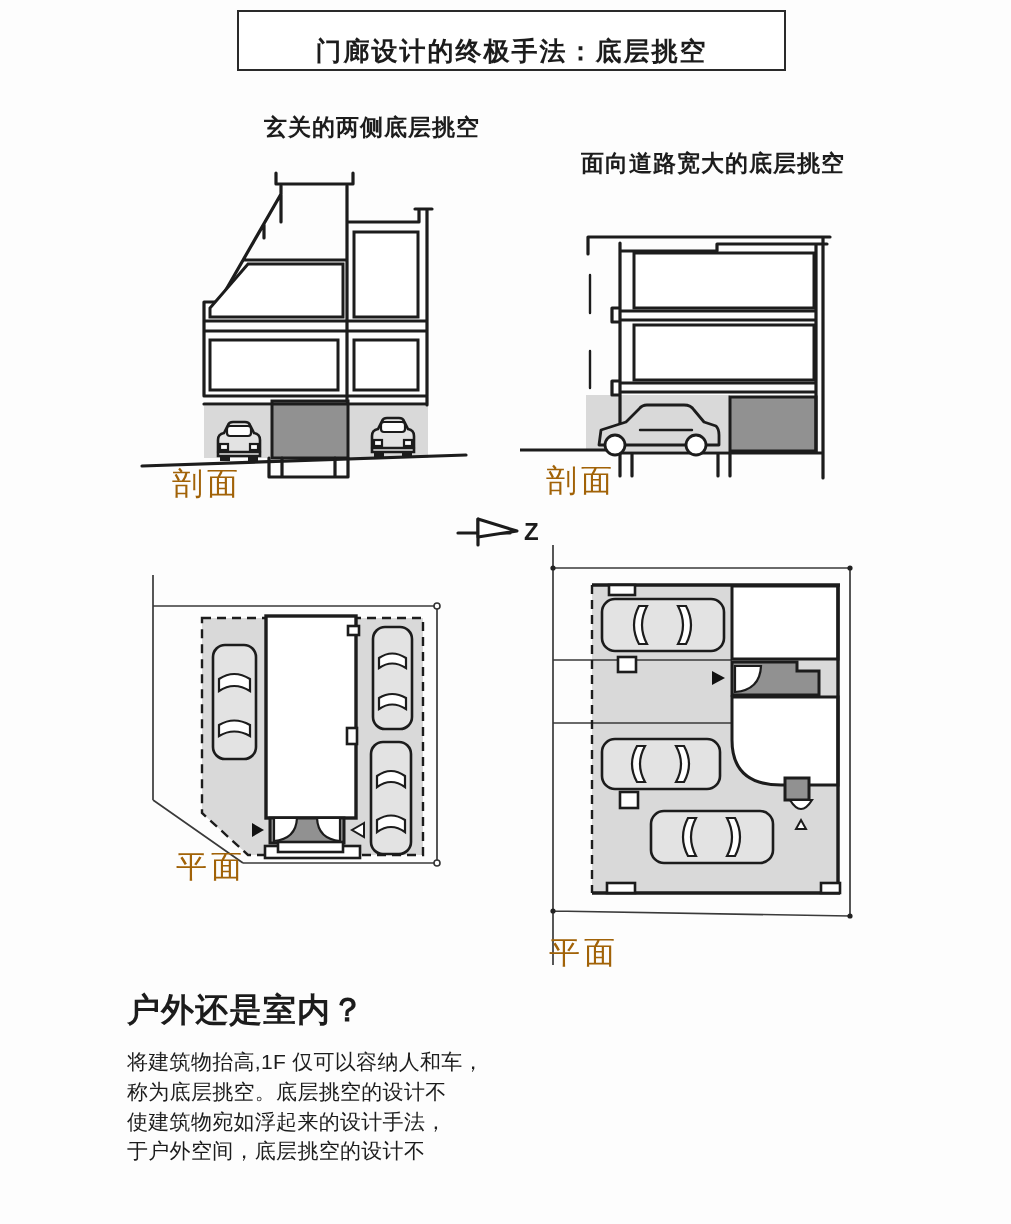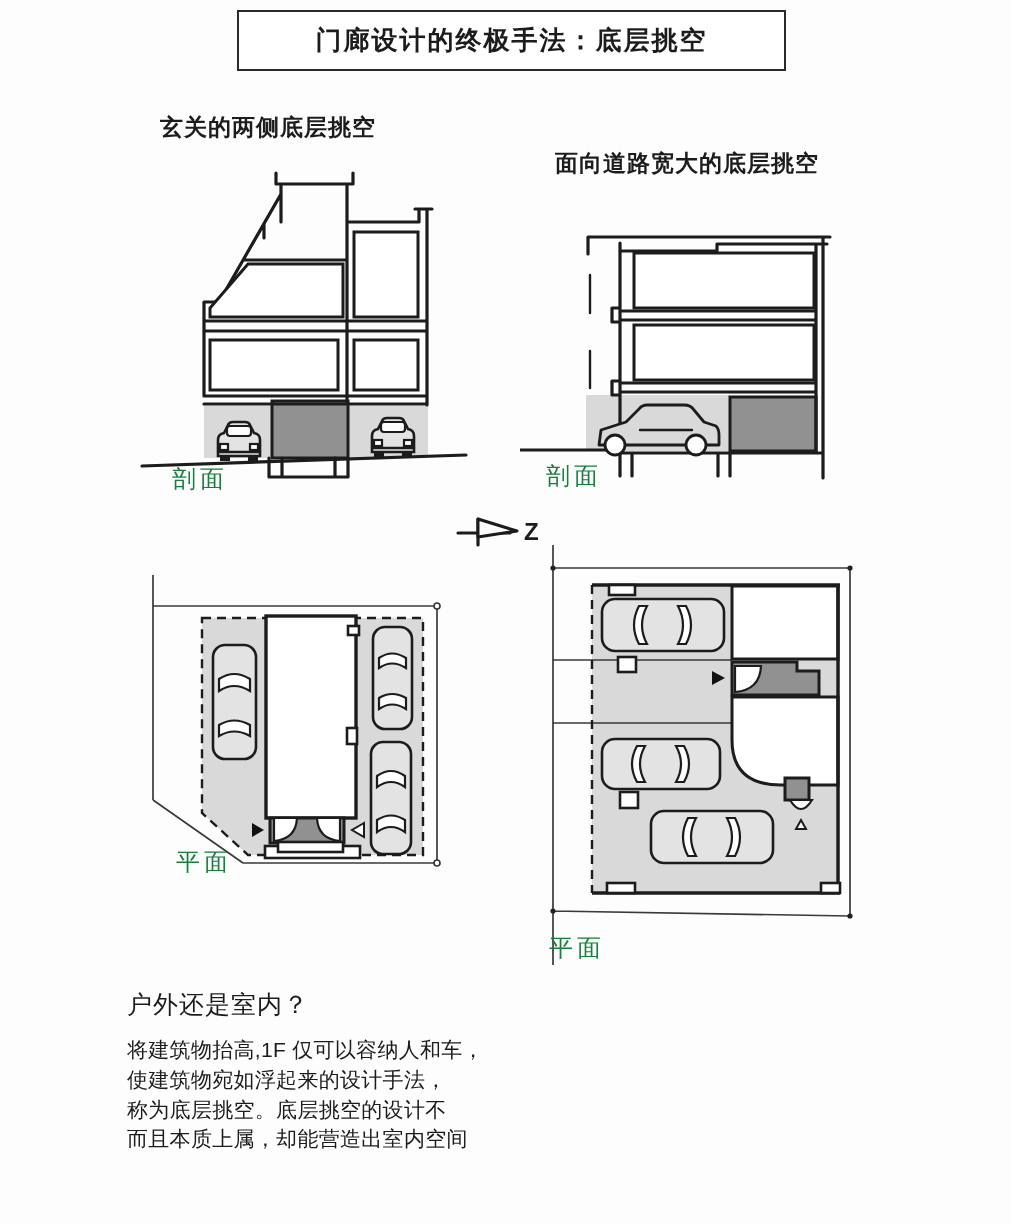"门廊设计的终极手法：底层挑空" .title-box { align-items: center -> flex-end }
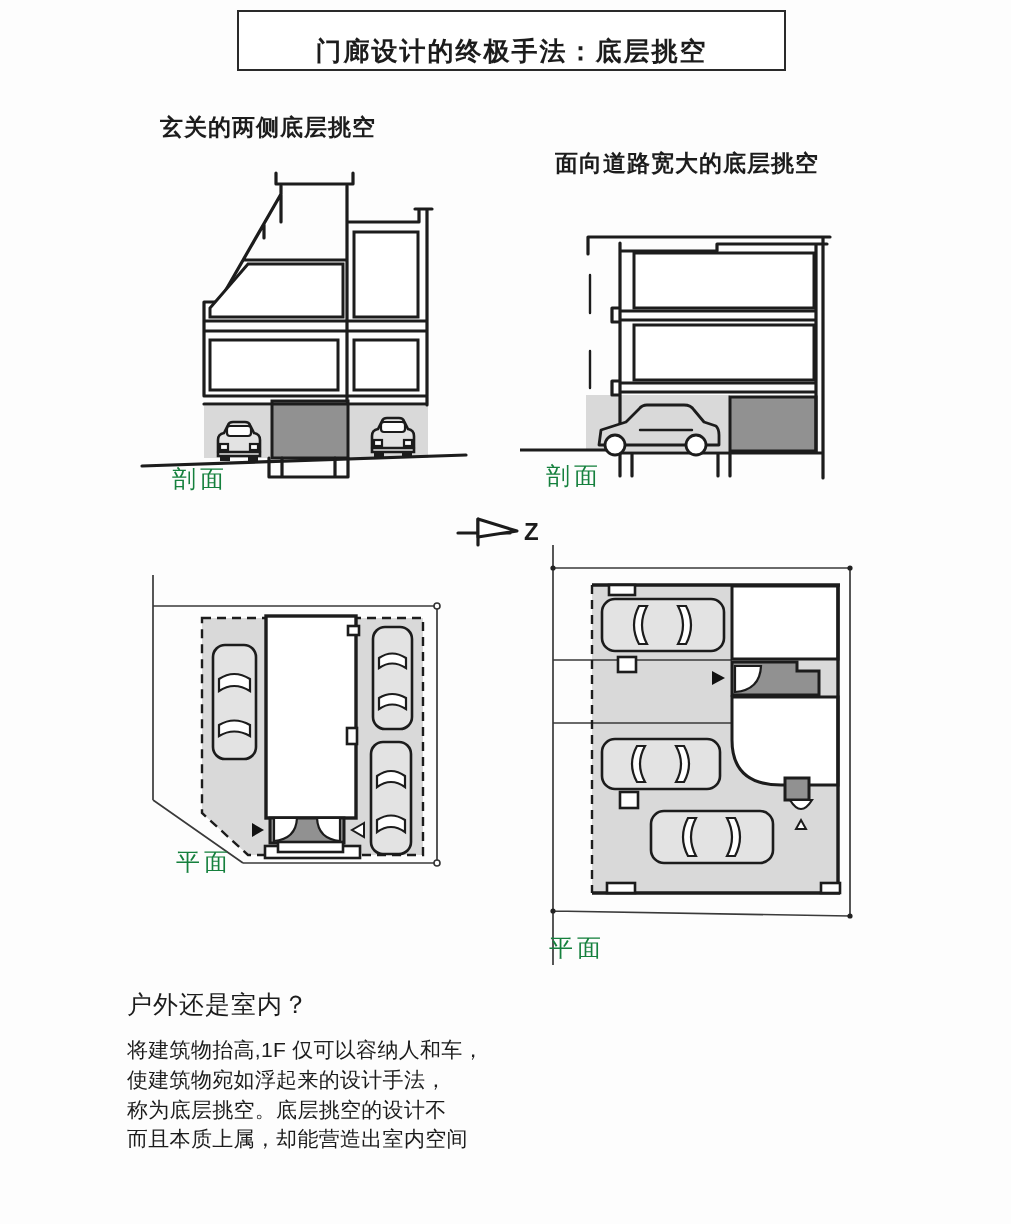"玄关的两侧底层挑空" .col-heading { text-align: left -> right }
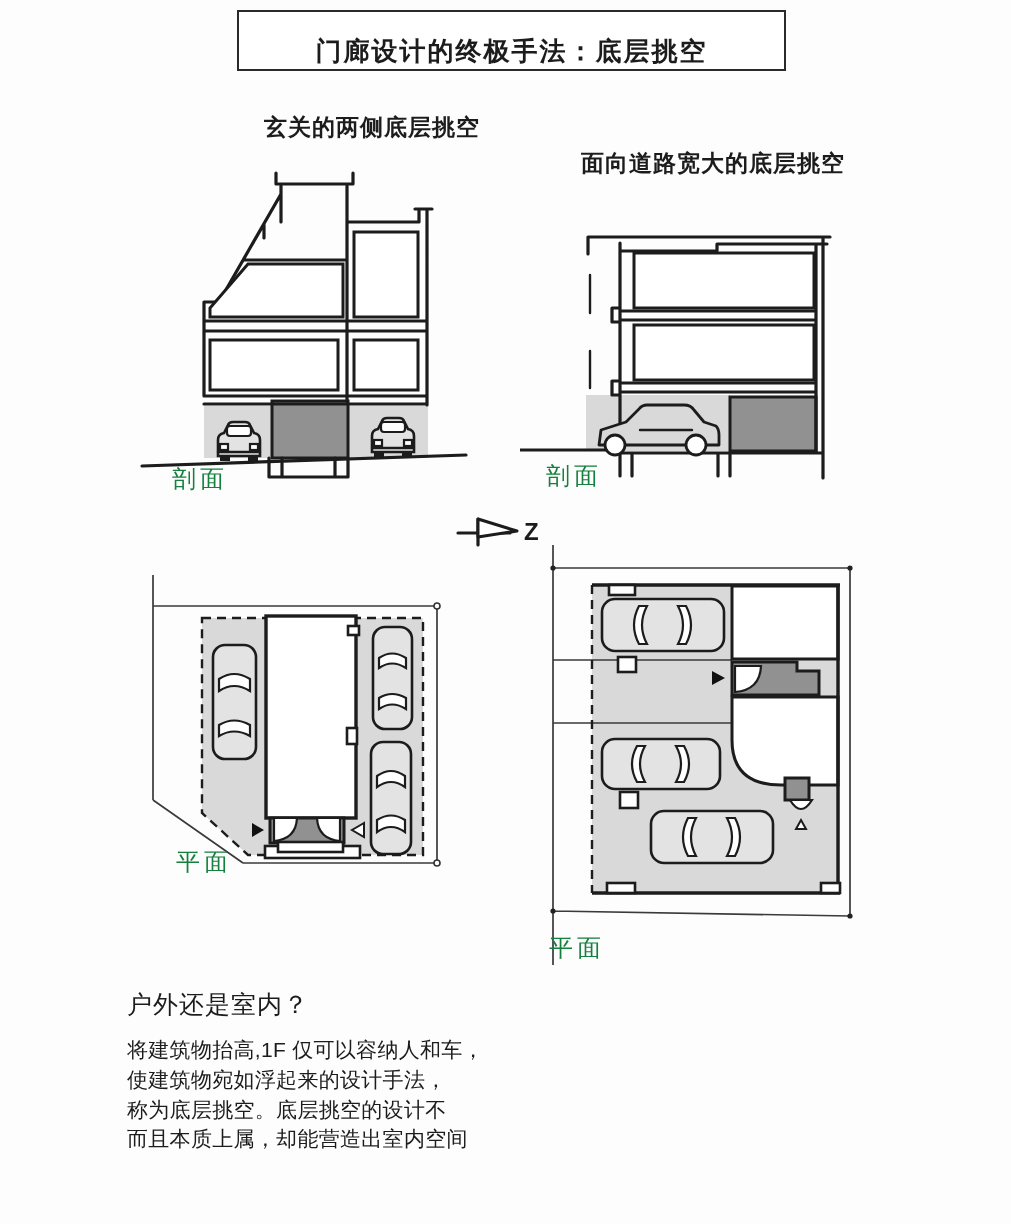"剖面" .fig-label { color: #15803d -> #a16207; font-size: 24px -> 31px }
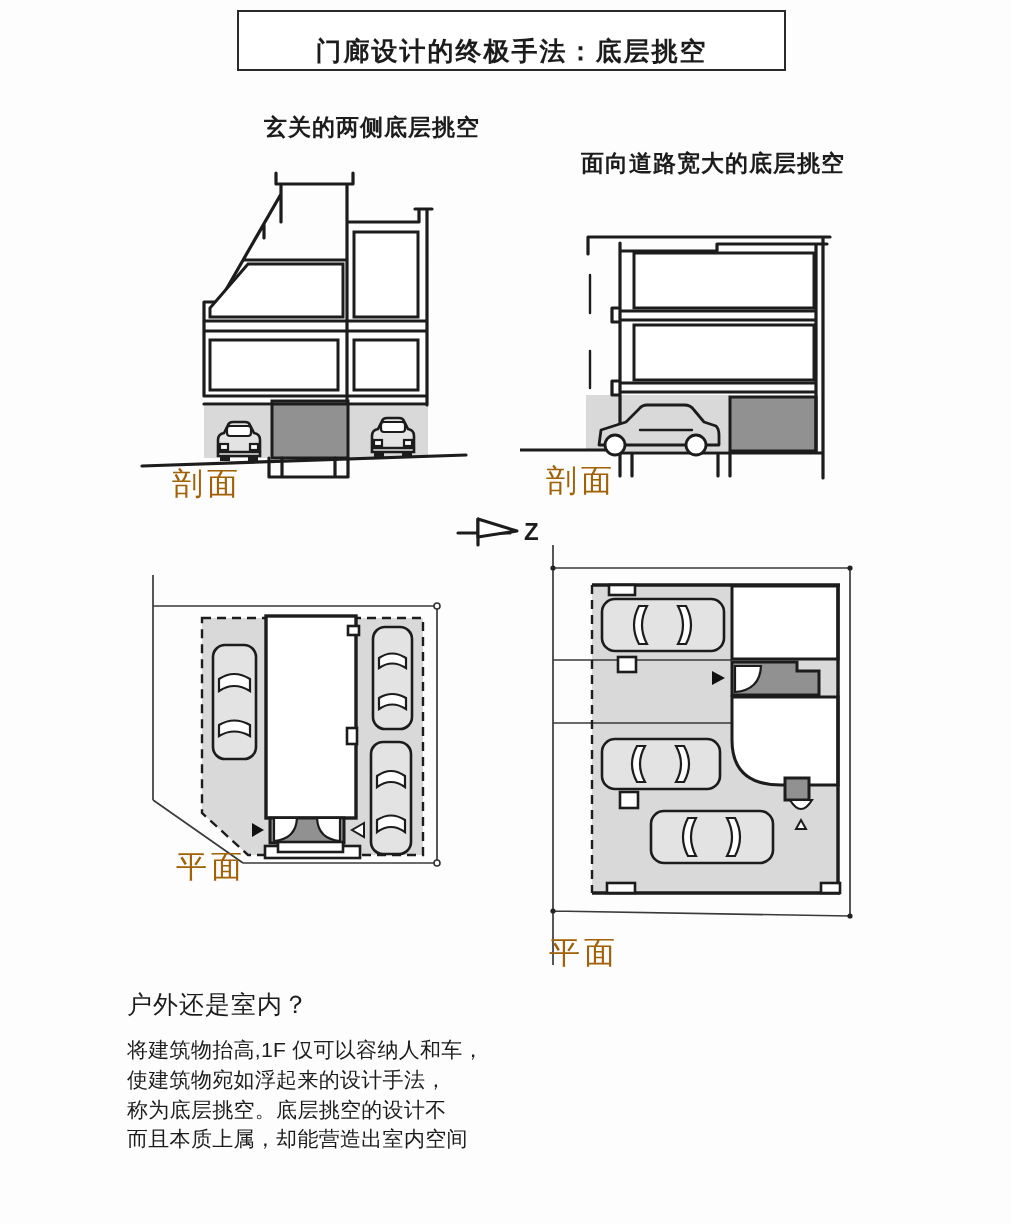"户外还是室内？" .q-heading { font-size: 25px -> 33px; font-weight: 400 -> 700 }
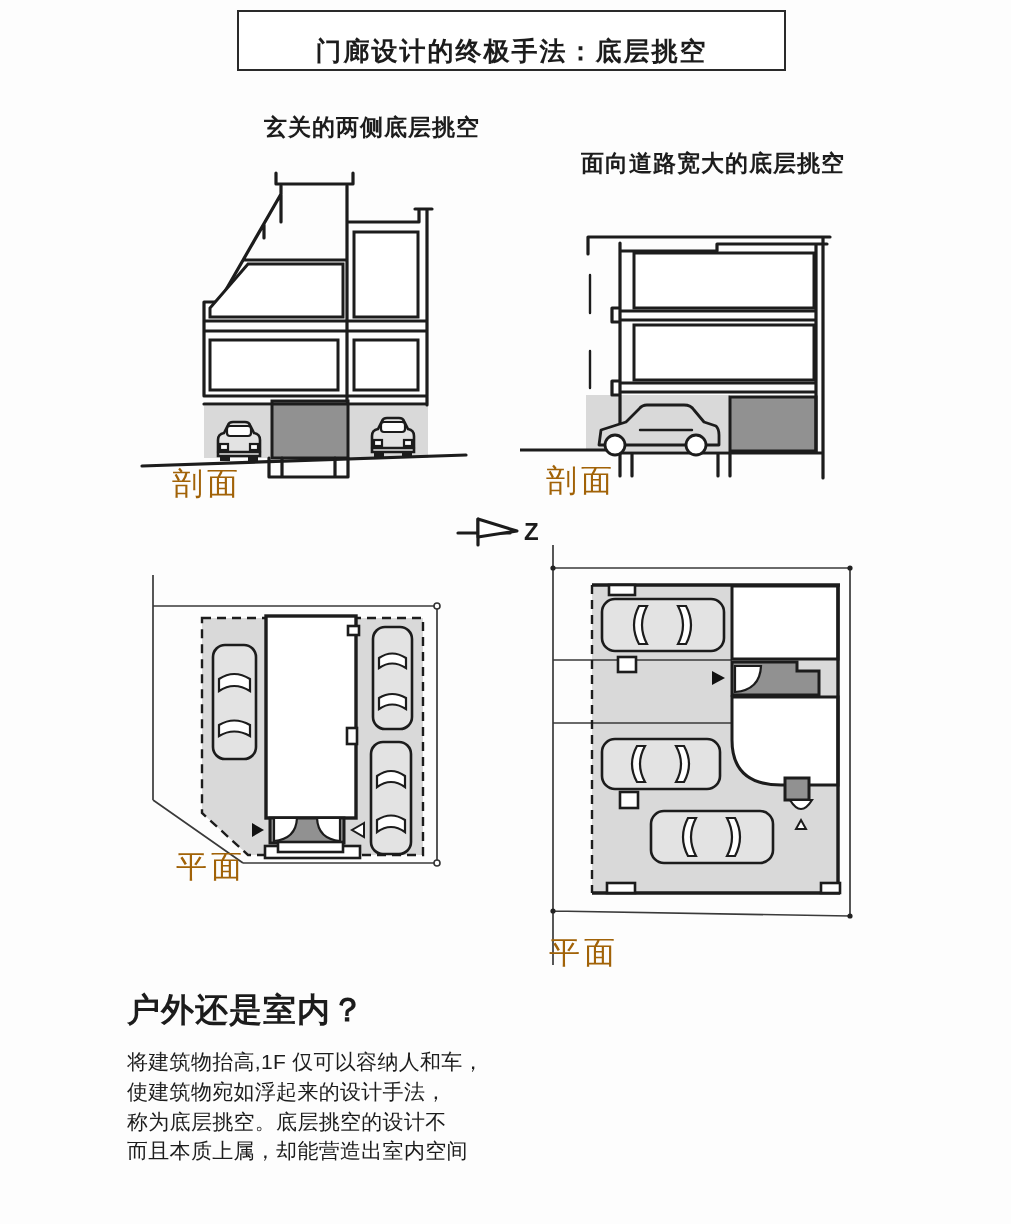"使建筑物宛如浮起来的设计手法，" div.q-line { order: before "称为底层挑空。底层挑空的设计不" -> after "称为底层挑空。底层挑空的设计不" }
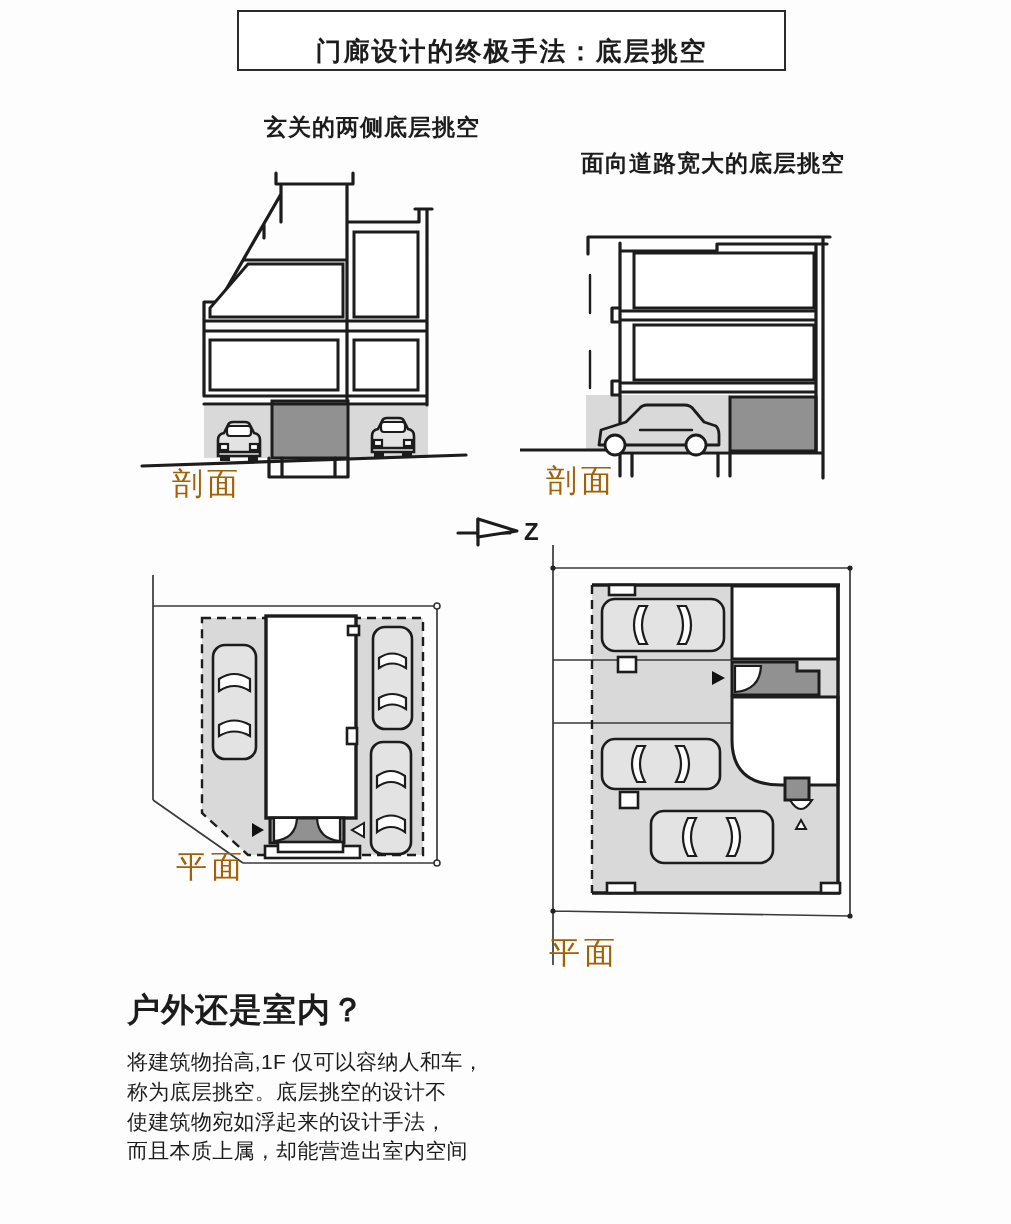"而且本质上属，却能营造出室内空间" div.q-line { text: 而且本质上属，却能营造出室内空间 -> 于户外空间，底层挑空的设计不 }
